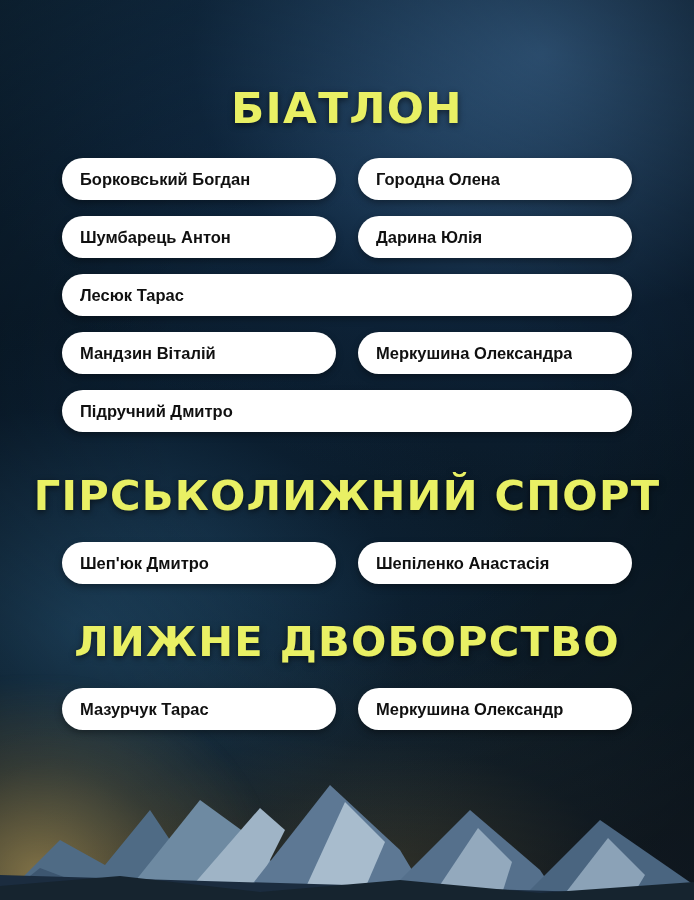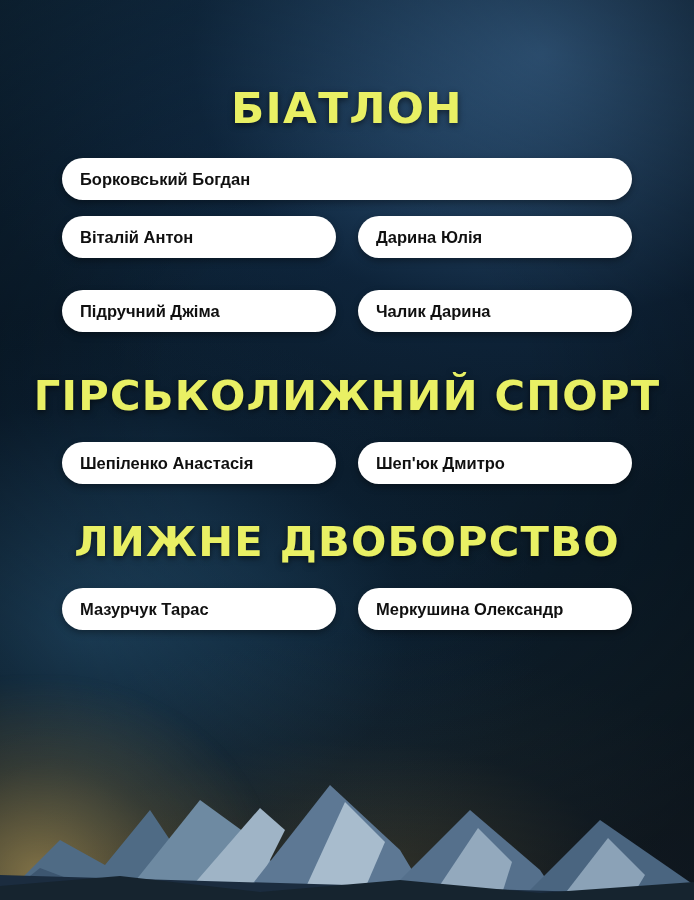"Городна Олена" div.pill { html: none -> <div> <span>Городна Олена</span> </div> }
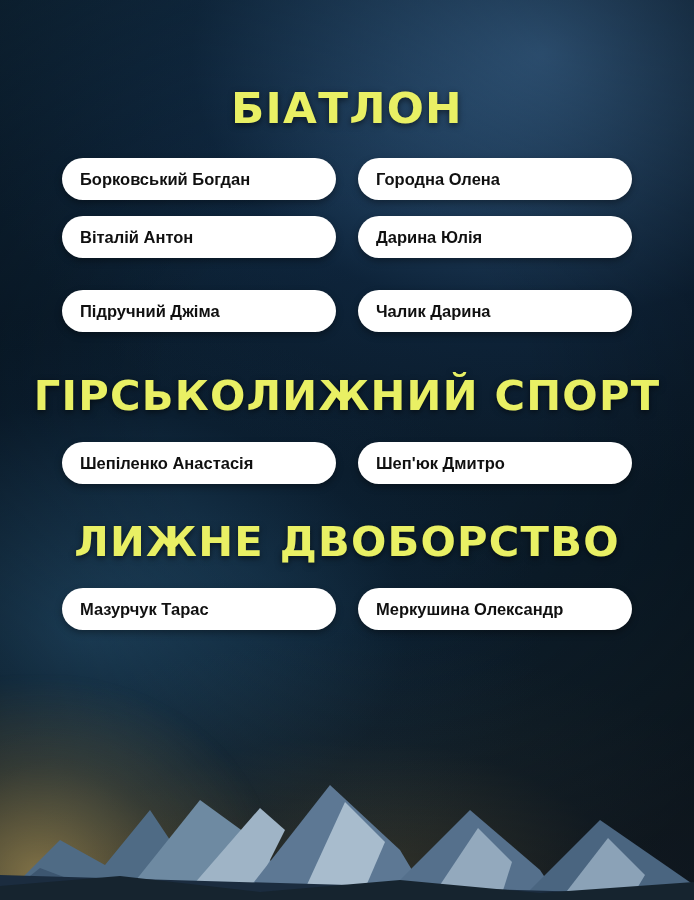"Віталій Антон" span { text: Віталій -> Шумбарець }
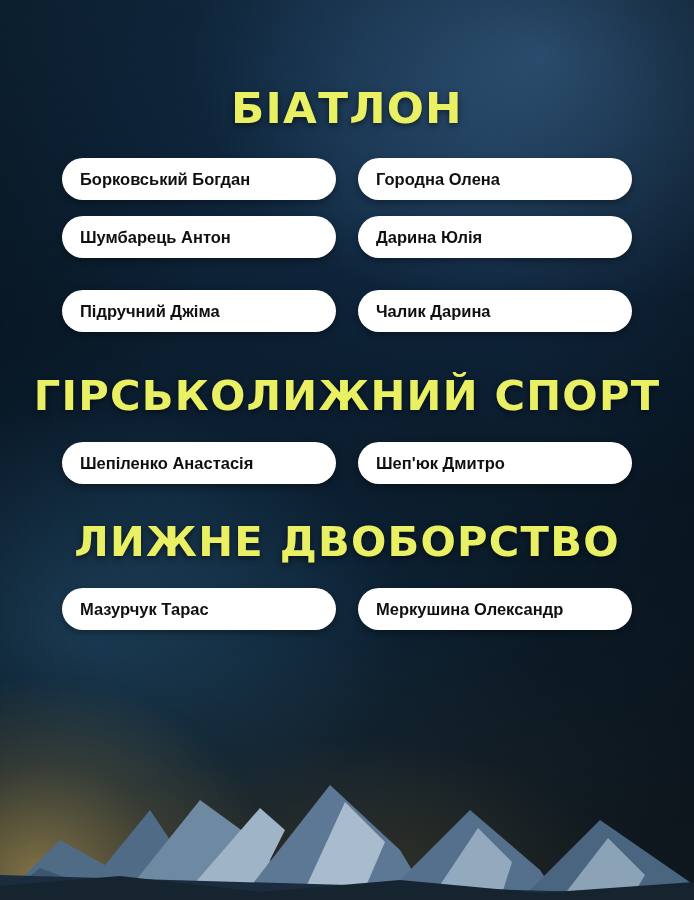"Лесюк Тарас" div.pill { html: none -> <div> <span>Лесюк Тарас</span> </div> }
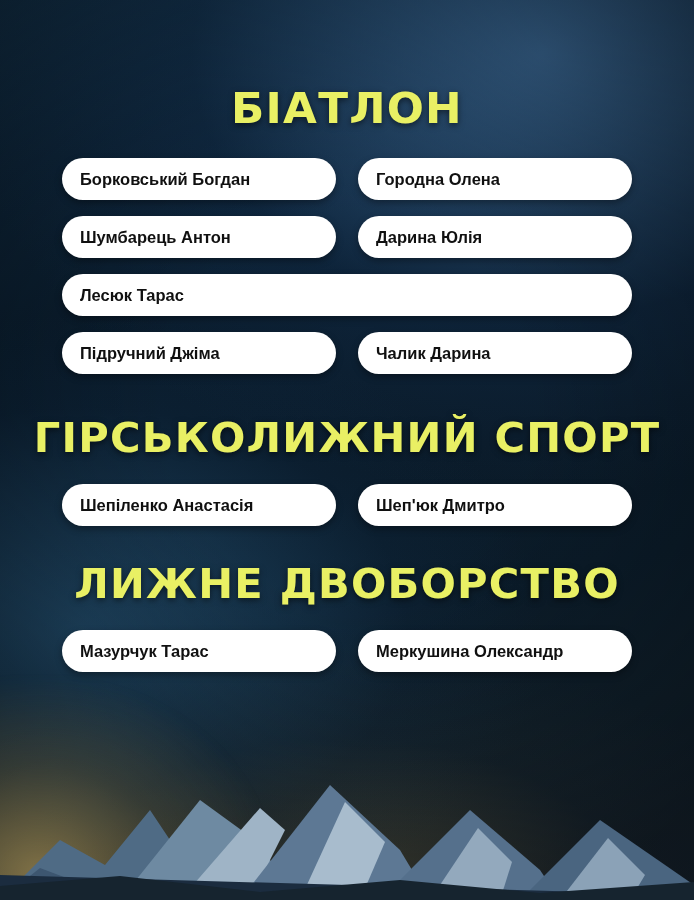"Мандзин Віталій" div.row { html: none -> <div> <div> <span>Мандзин Віталій</span> </div> <div> <span>Меркушина Олександра</span> </div> </div> }
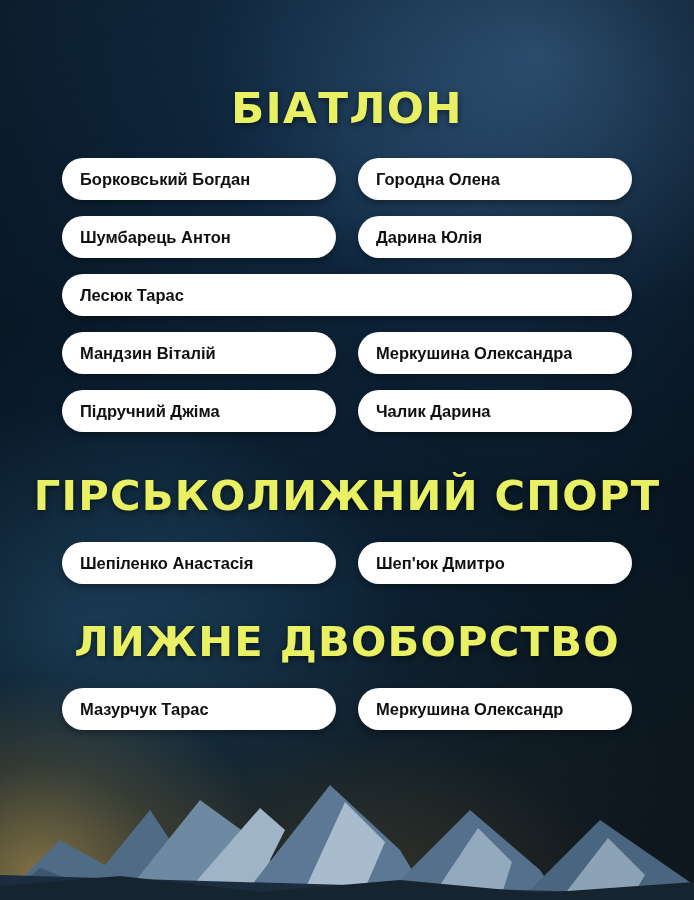"Підручний Джіма" span { text: Джіма -> Дмитро }
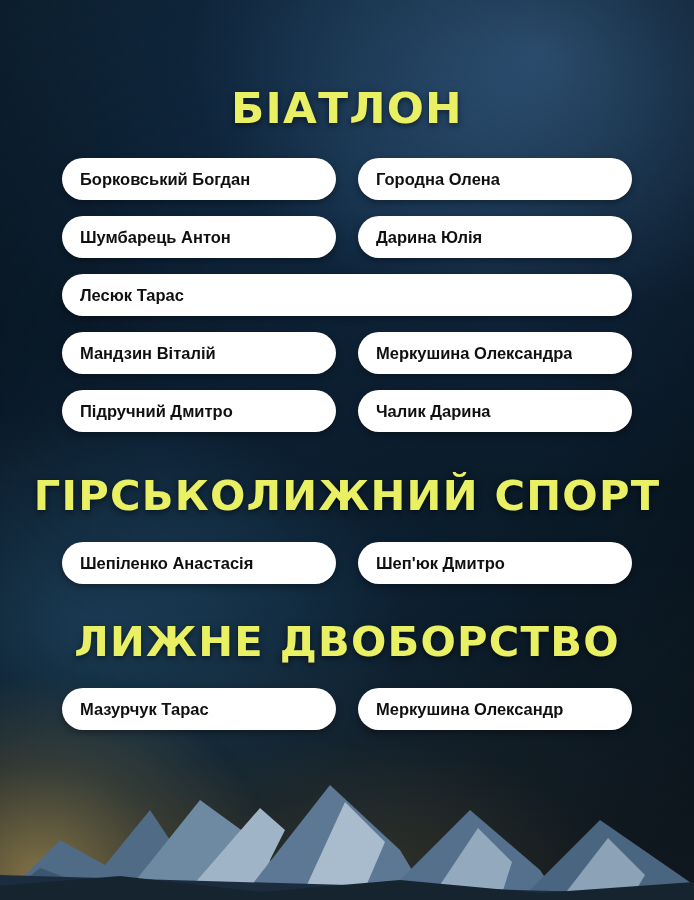"Чалик Дарина" div.pill { html: <div> <span>Чалик Дарина</span> </div> -> none }
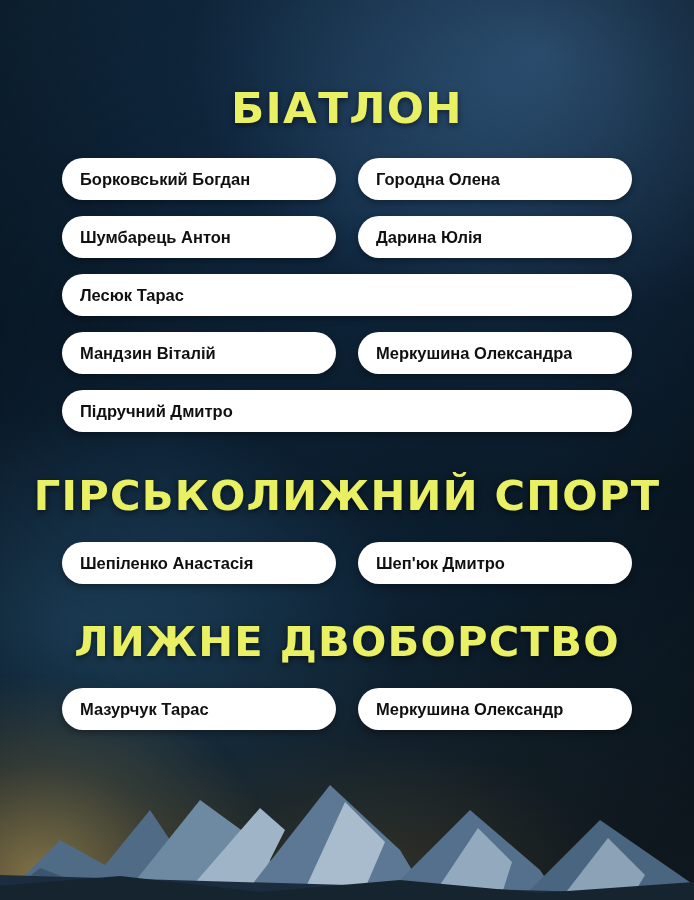"Шепіленко Анастасія" div.pill { order: before "Шеп'юк Дмитро" -> after "Шеп'юк Дмитро" }
